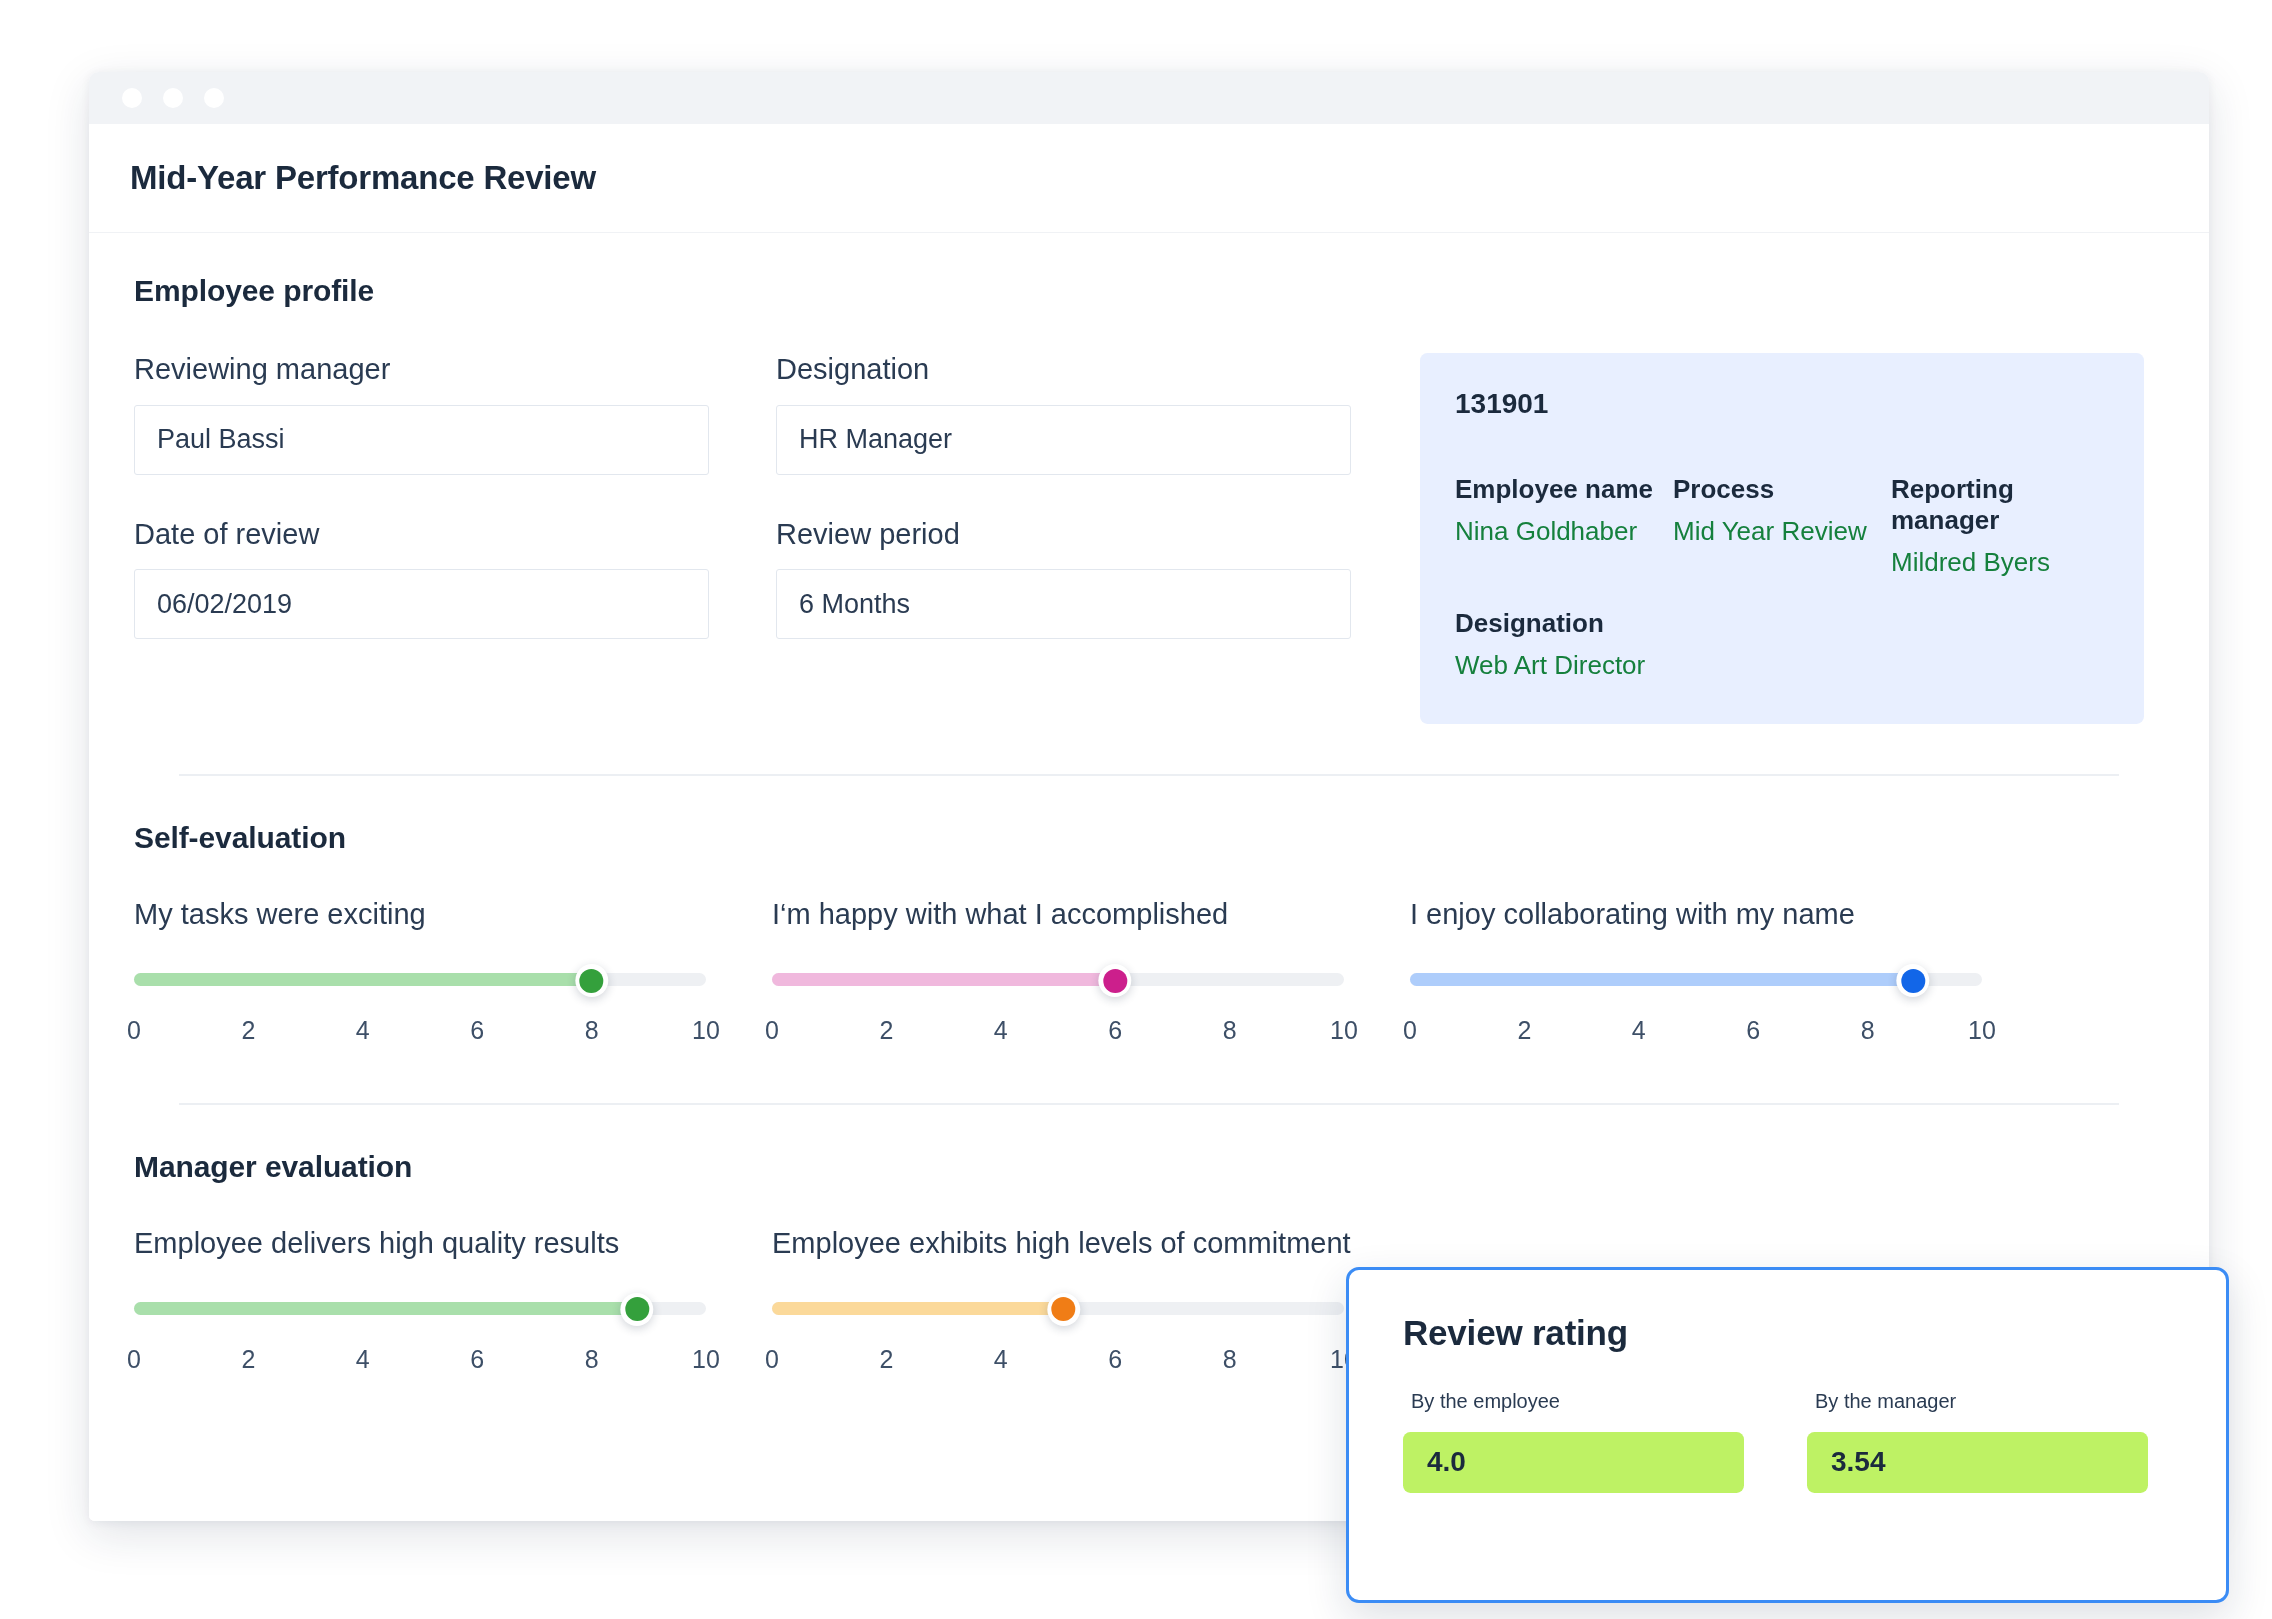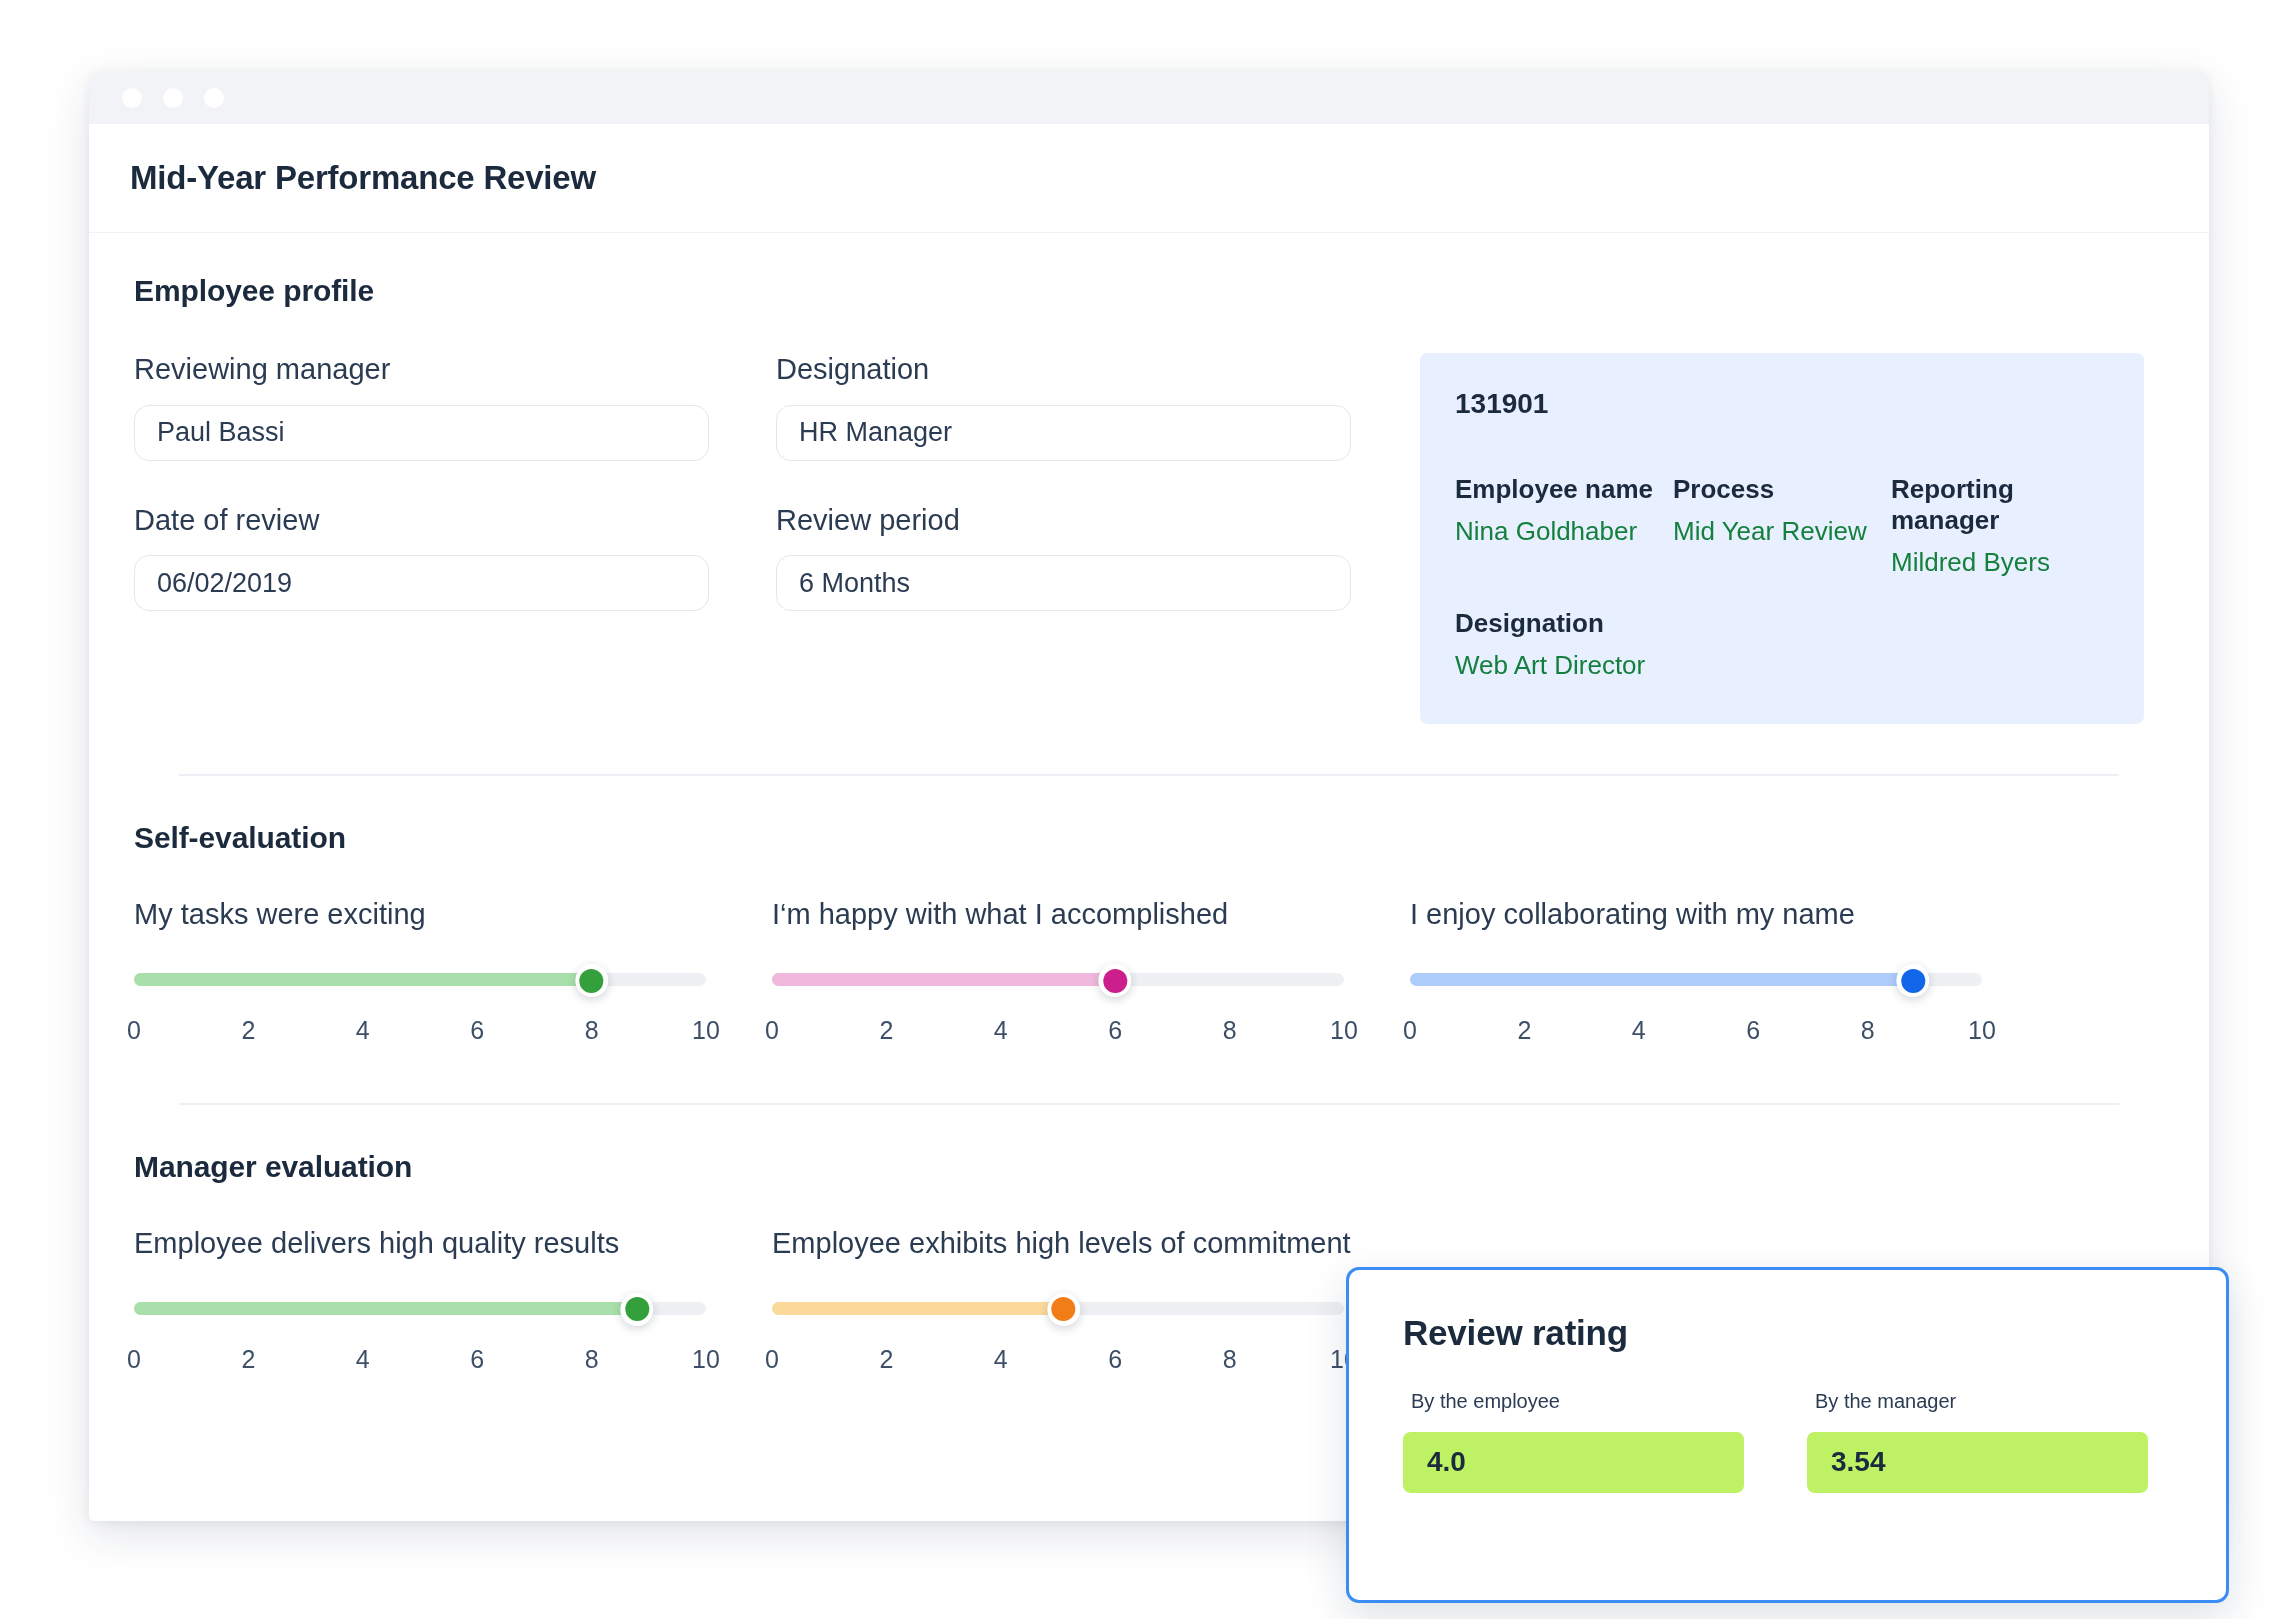"Paul Bassi" .field-input { border-radius: 15px -> 3px; height: 56px -> 70px }
